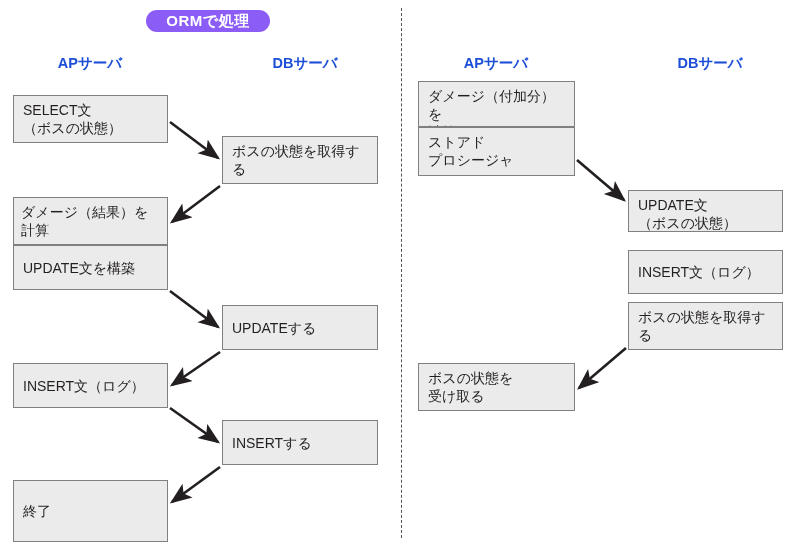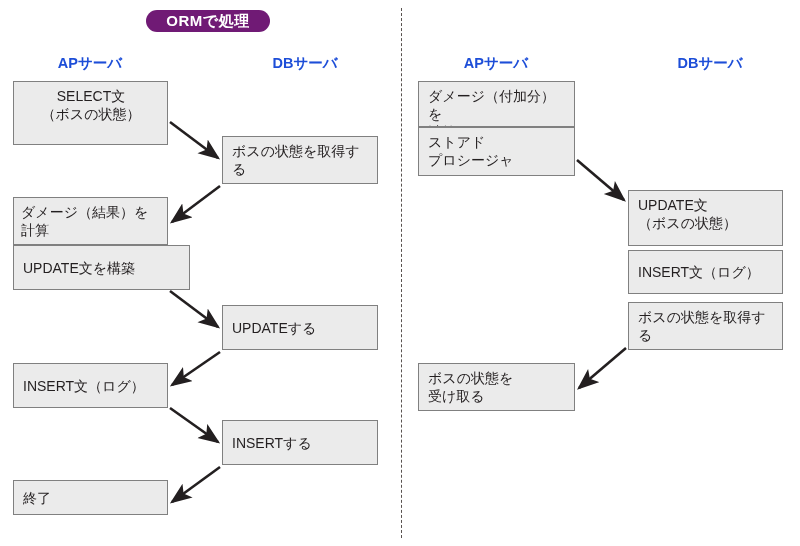"ORMで処理" .badge { background: #701a75 -> #8b5cf6 }
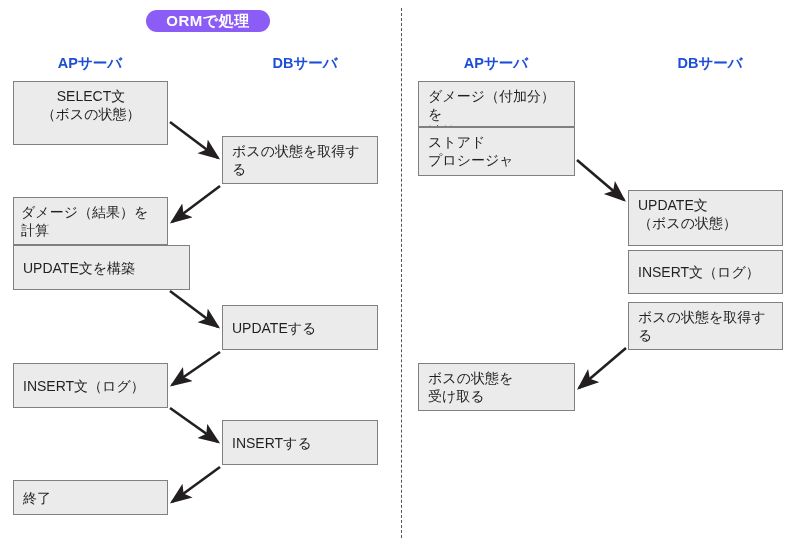"SELECT文" div.node { height: 64px -> 48px; text-align: center -> none; top: 81px -> 95px }
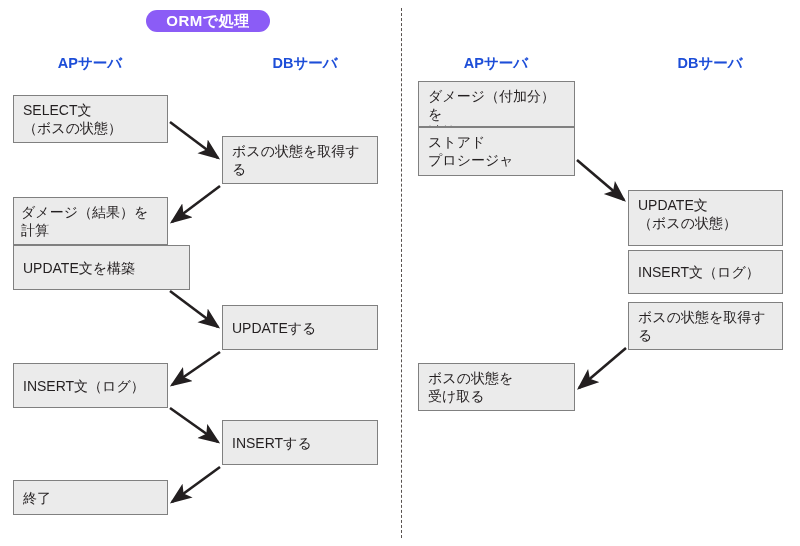"UPDATE文" div.node { height: 56px -> 42px }
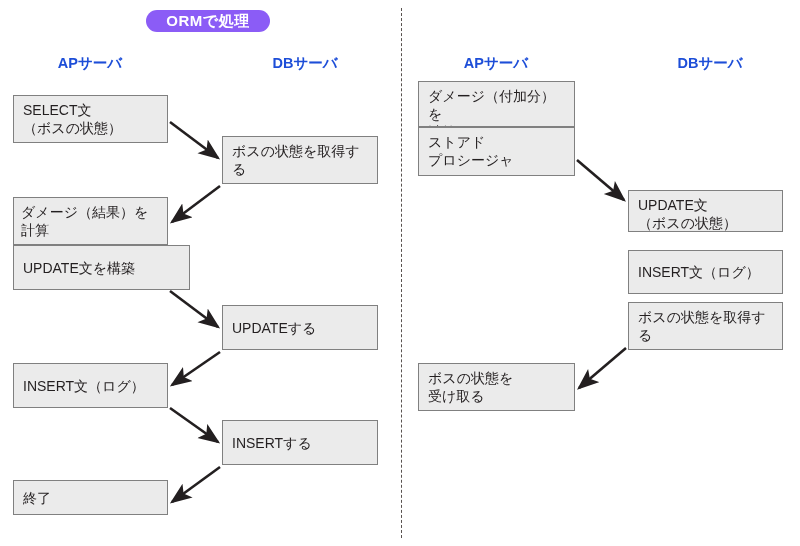"UPDATE文を構築" div.node { width: 177px -> 155px }
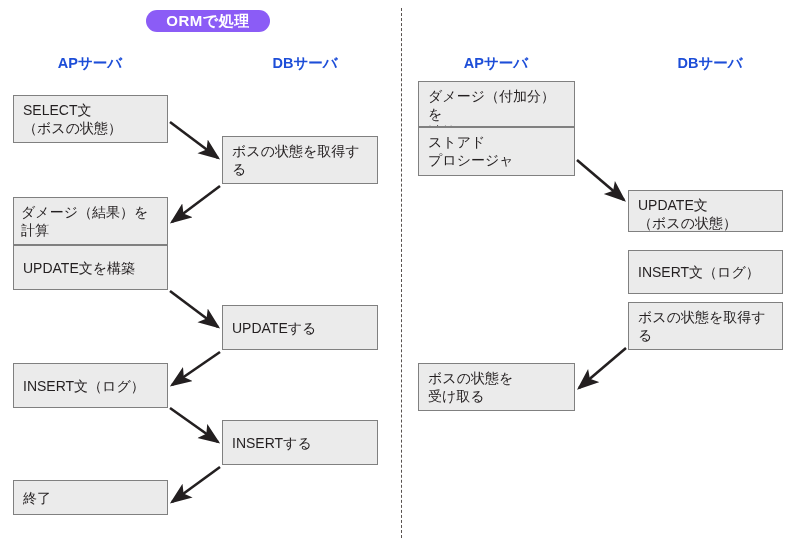"終了" div.node { height: 35px -> 62px }
